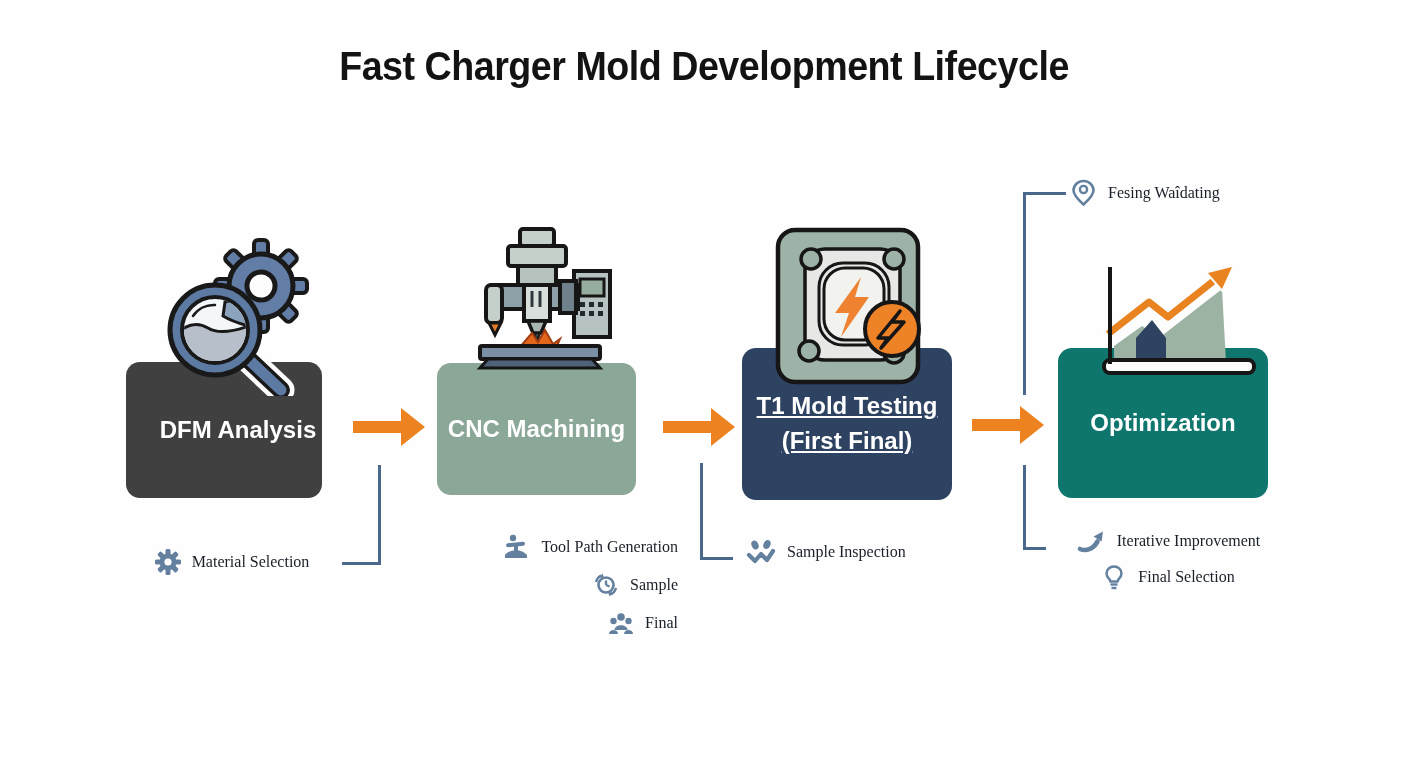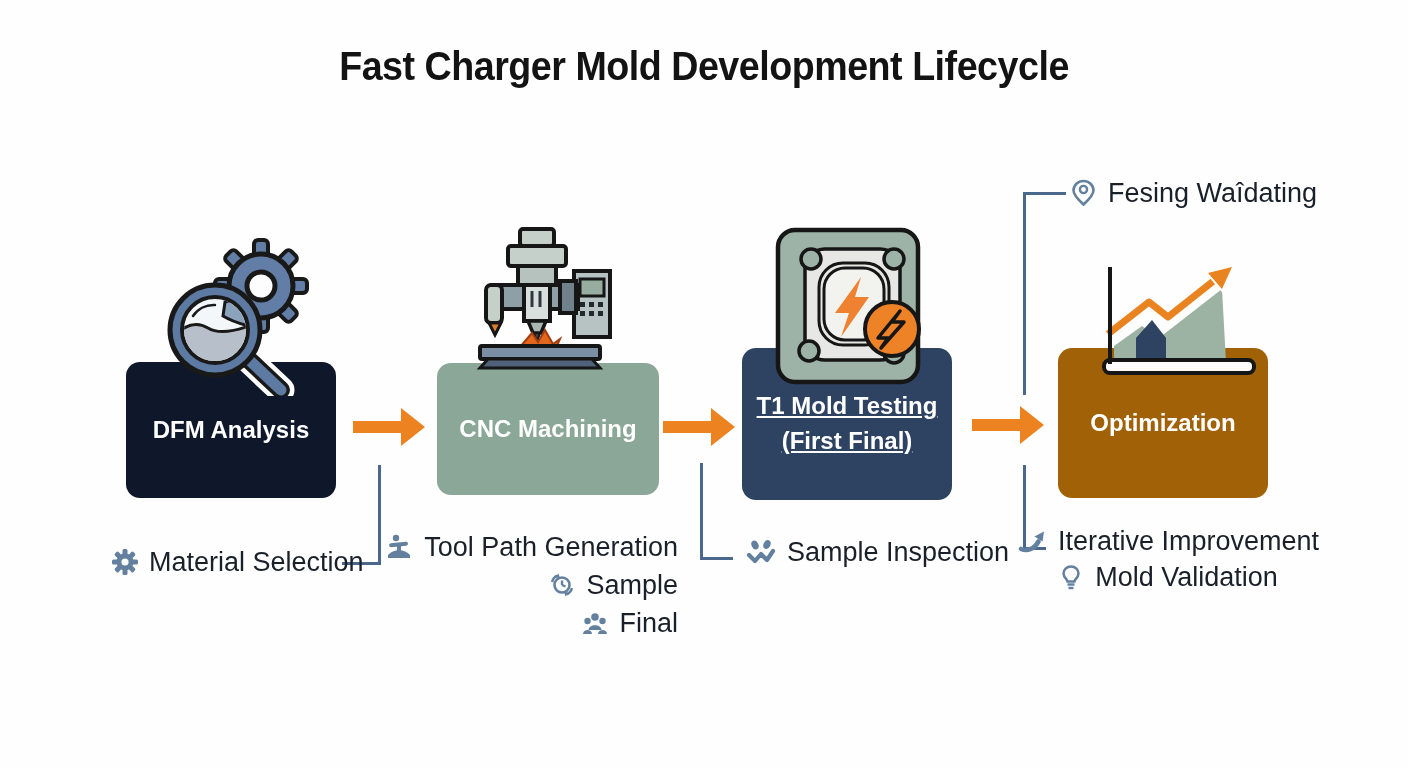"Fesing Waîdating" .sub-item span { font-family: none -> Liberation Serif, serif; font-size: 27px -> 16px }
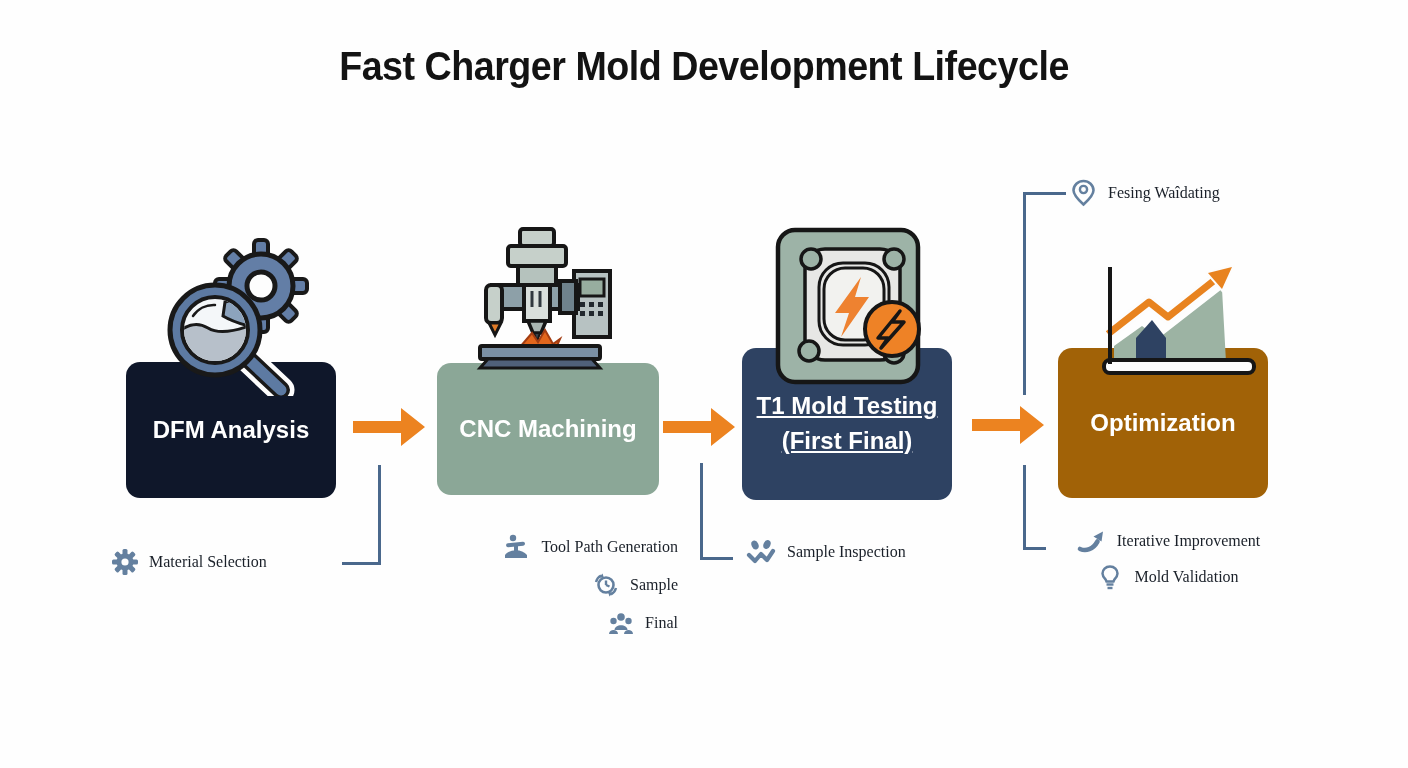"DFM Analysis" .box-dfm { background: #0f172a -> #404040; padding-left: none -> 28px; width: 210px -> 168px }
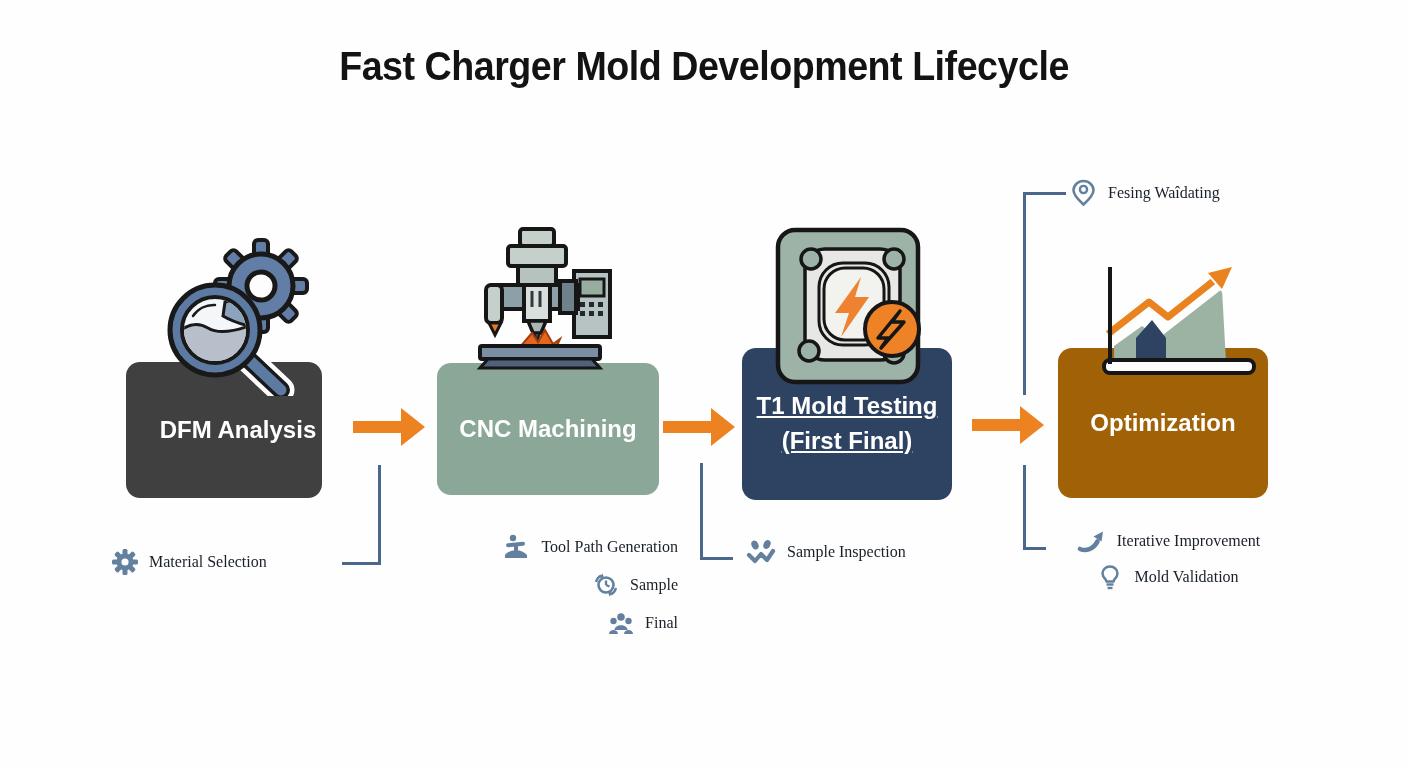"CNC Machining" .box-cnc { width: 222px -> 199px }
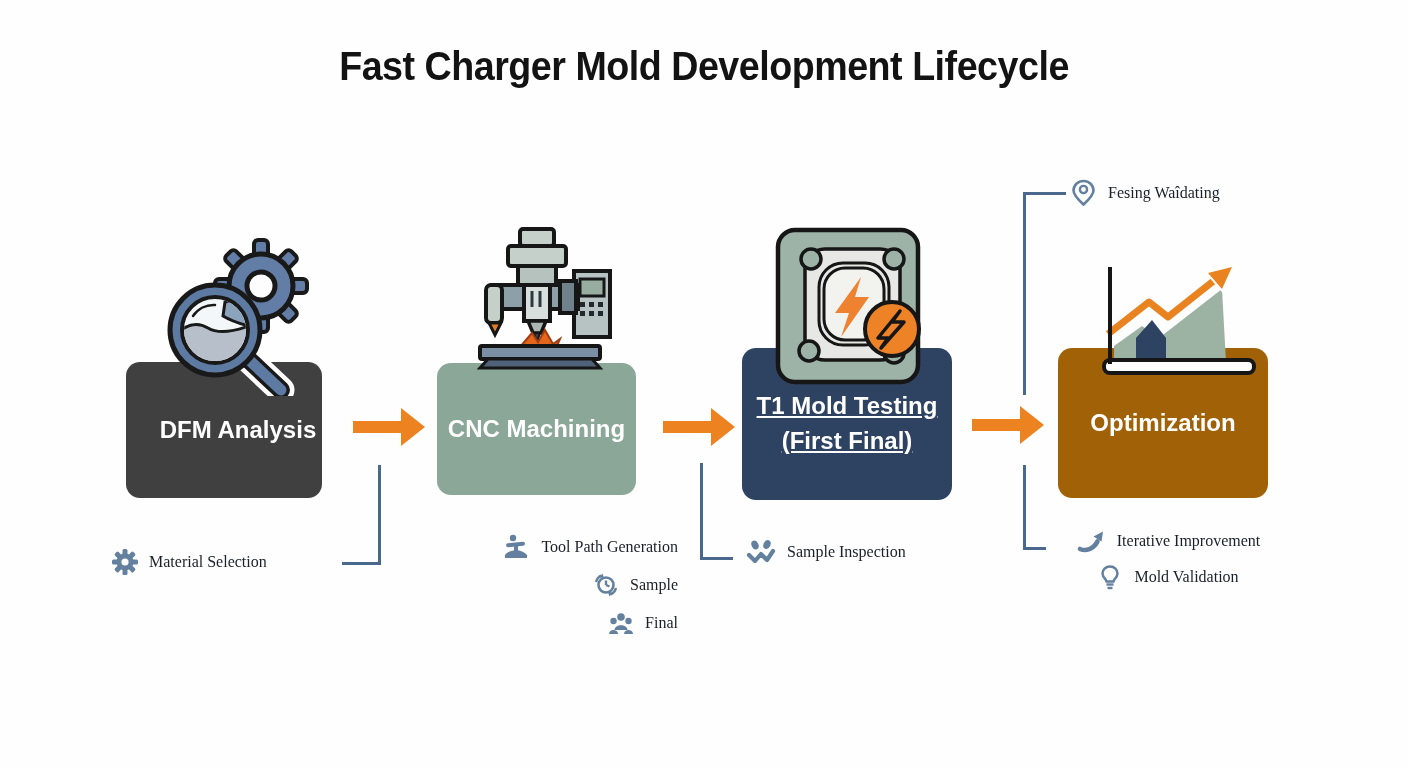"Optimization" .box-opt { background: #a16207 -> #0f766e }
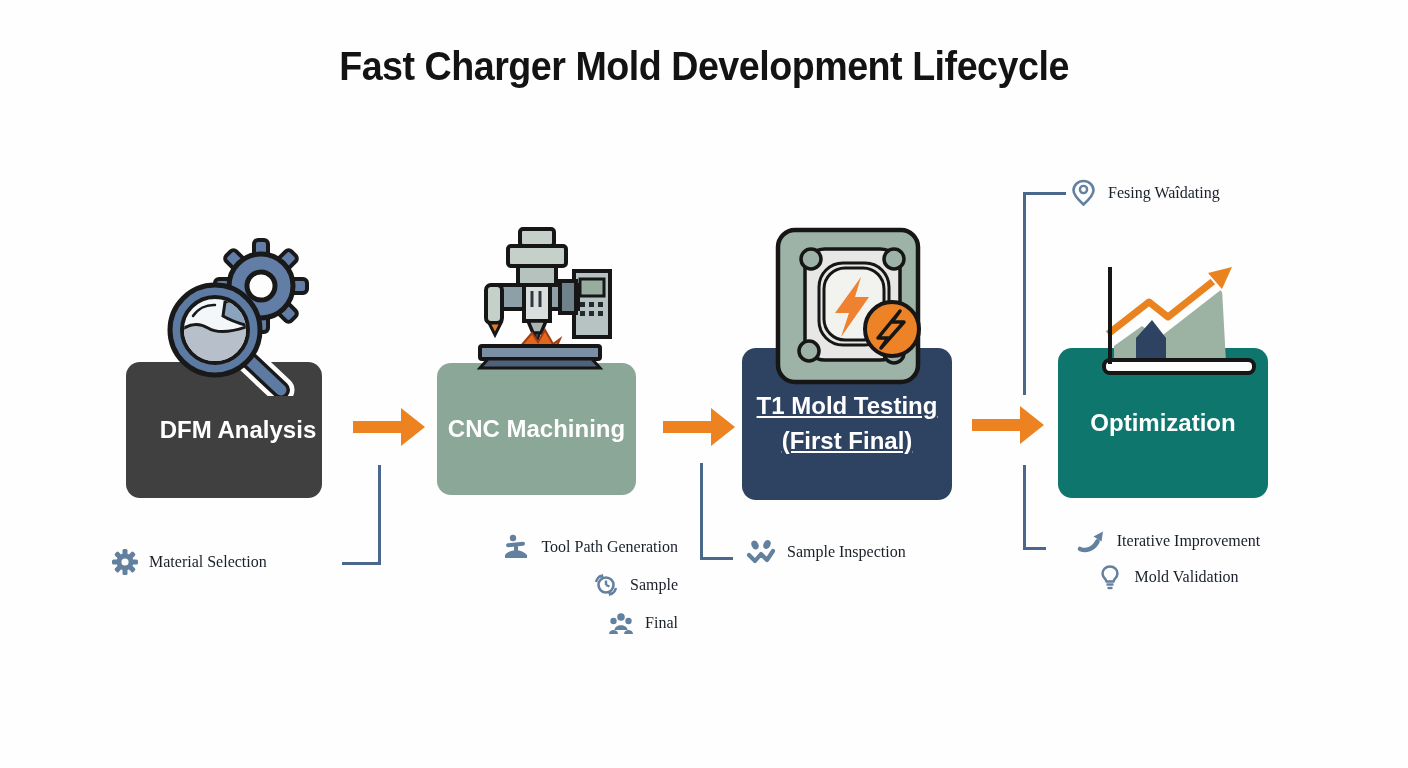"Material Selection" .col-1 { align-items: none -> center }
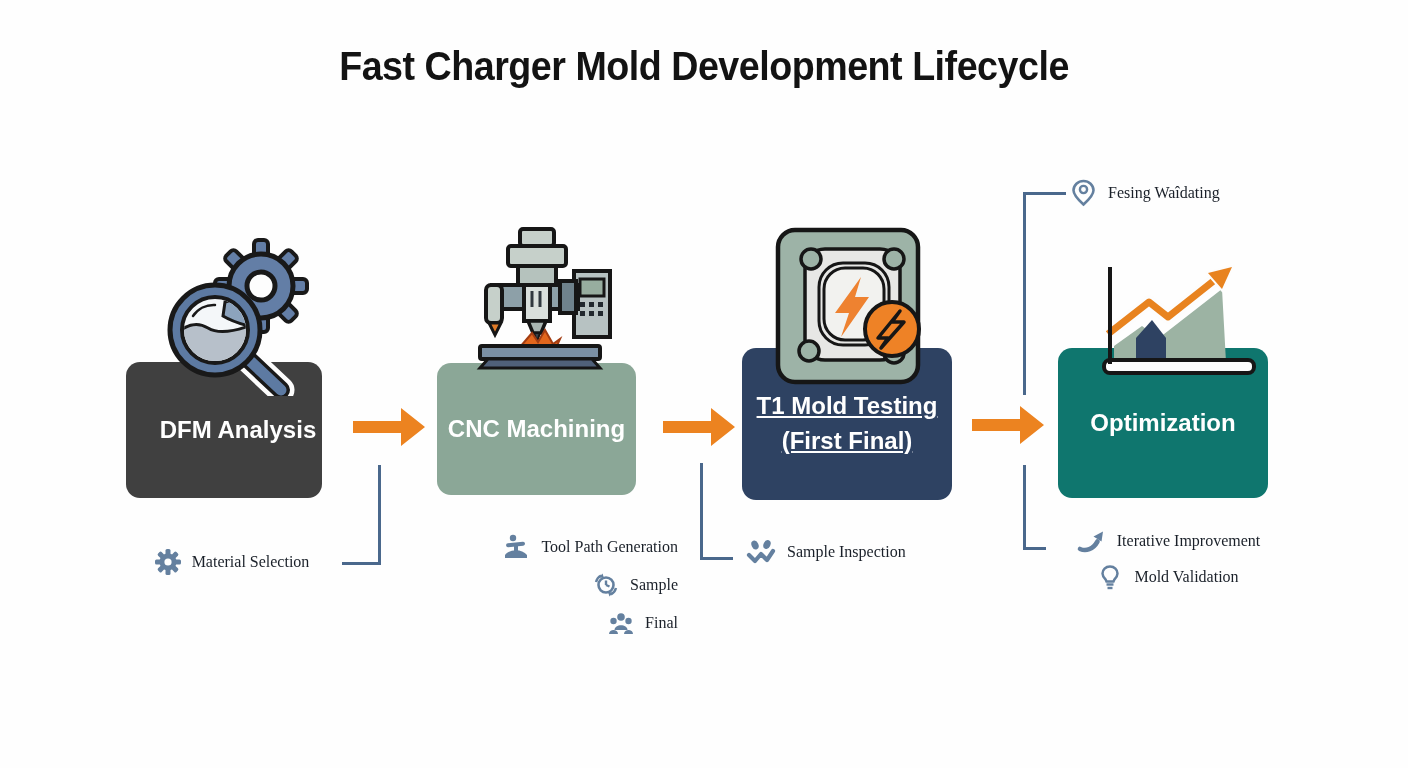"Mold Validation" span { text: Mold Validation -> Final Selection }
